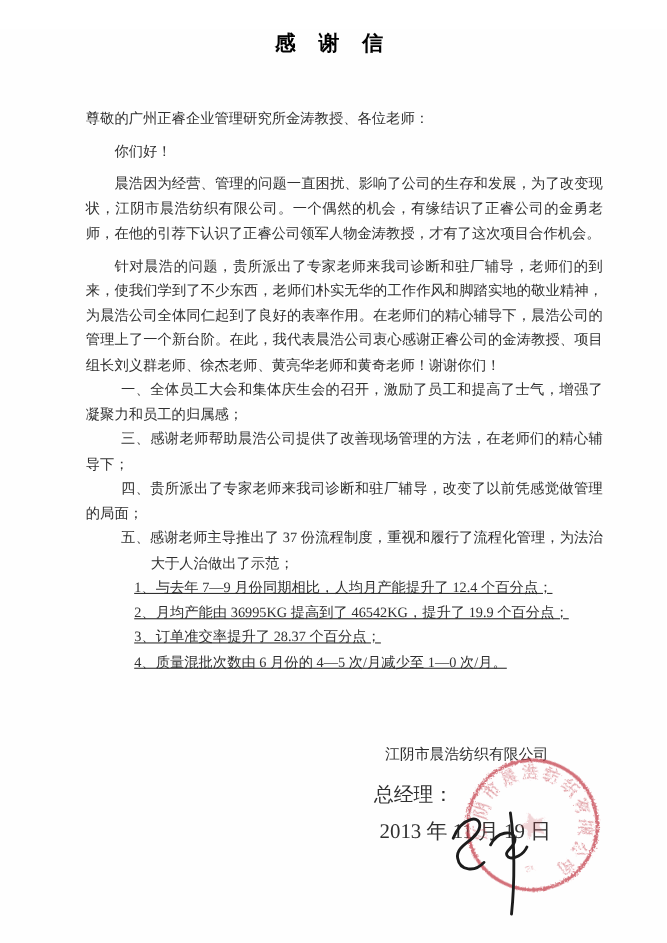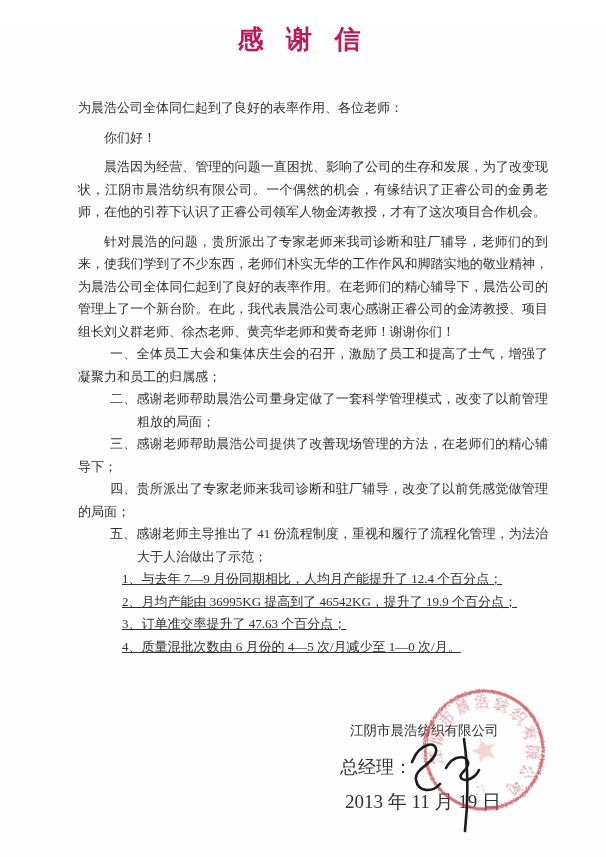"感 谢 信" .title { color: #be185d -> #000000; font-size: 26px -> 19px }
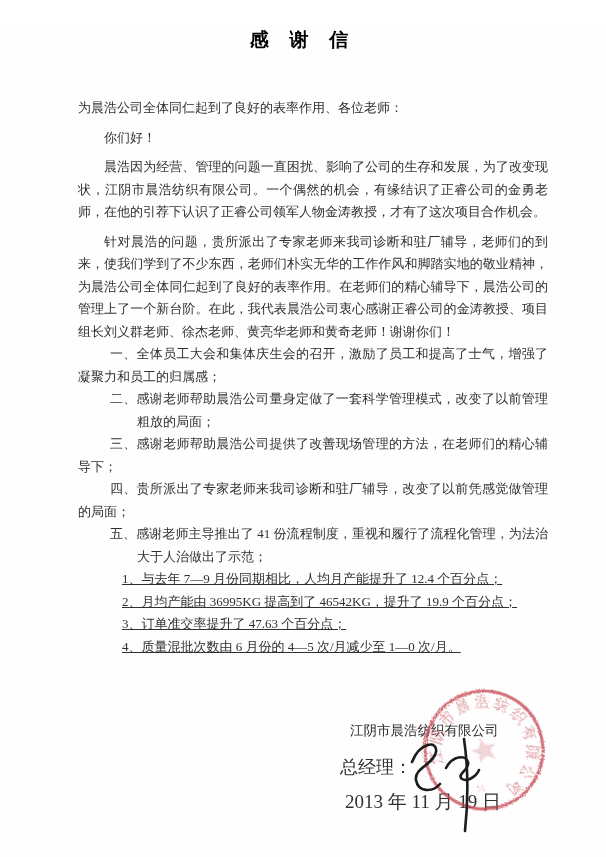"为晨浩公司全体同仁起到了良好的表率作用、各位老师：" p.salutation { text: 为晨浩公司全体同仁起到了良好的表率作用 -> 尊敬的广州正睿企业管理研究所金涛教授 }
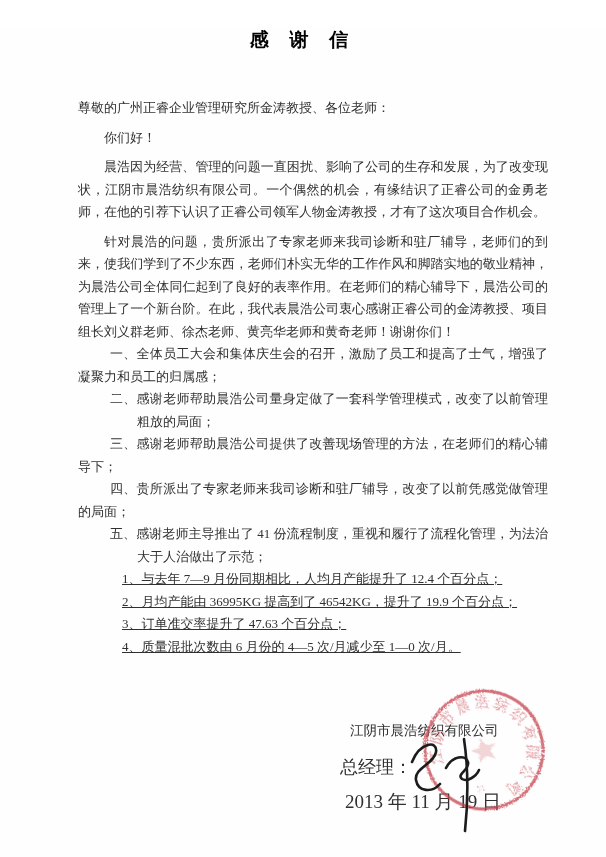"二、感谢老师帮助晨浩公司量身定做了一套科学管理模式，改变了以前管理粗放的局面；" p.item { html: <p>二、感谢老师帮助晨浩公司量身定做了一套科学管理模式，改变了以前管理粗放的局面；</p> -> none }
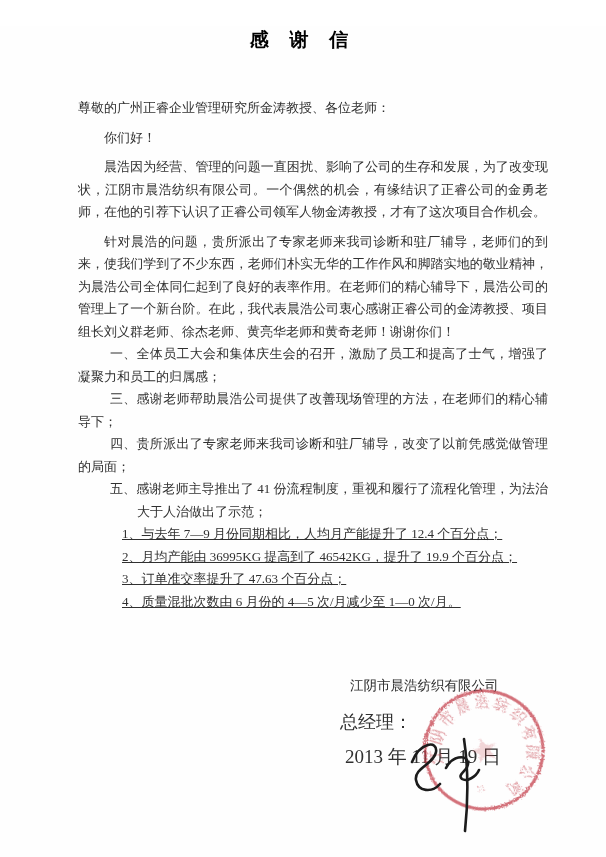"五、感谢老师主导推出了 41" p.item { text: 41 -> 37 }
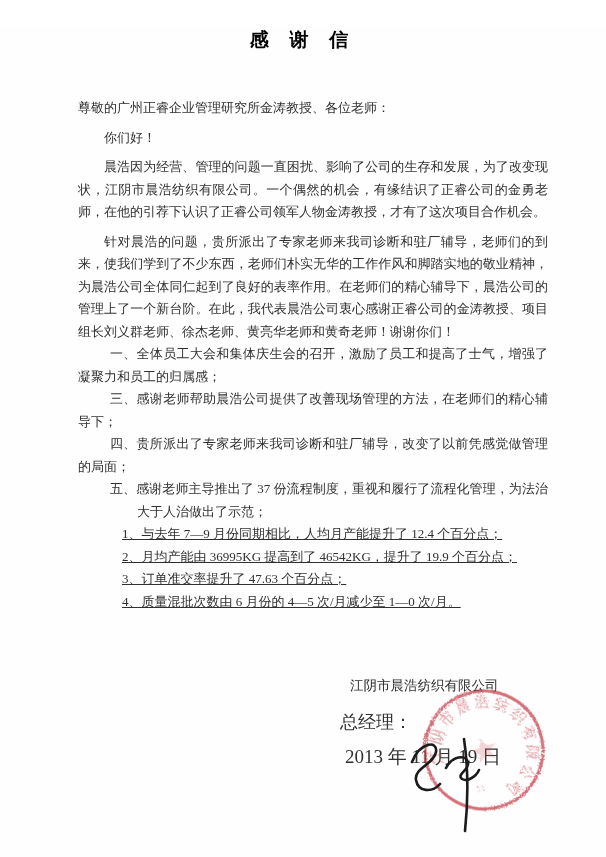"3、订单准交率提升了 47.63 个百分点；" p.subitem { text: 47.63 -> 28.37 }
